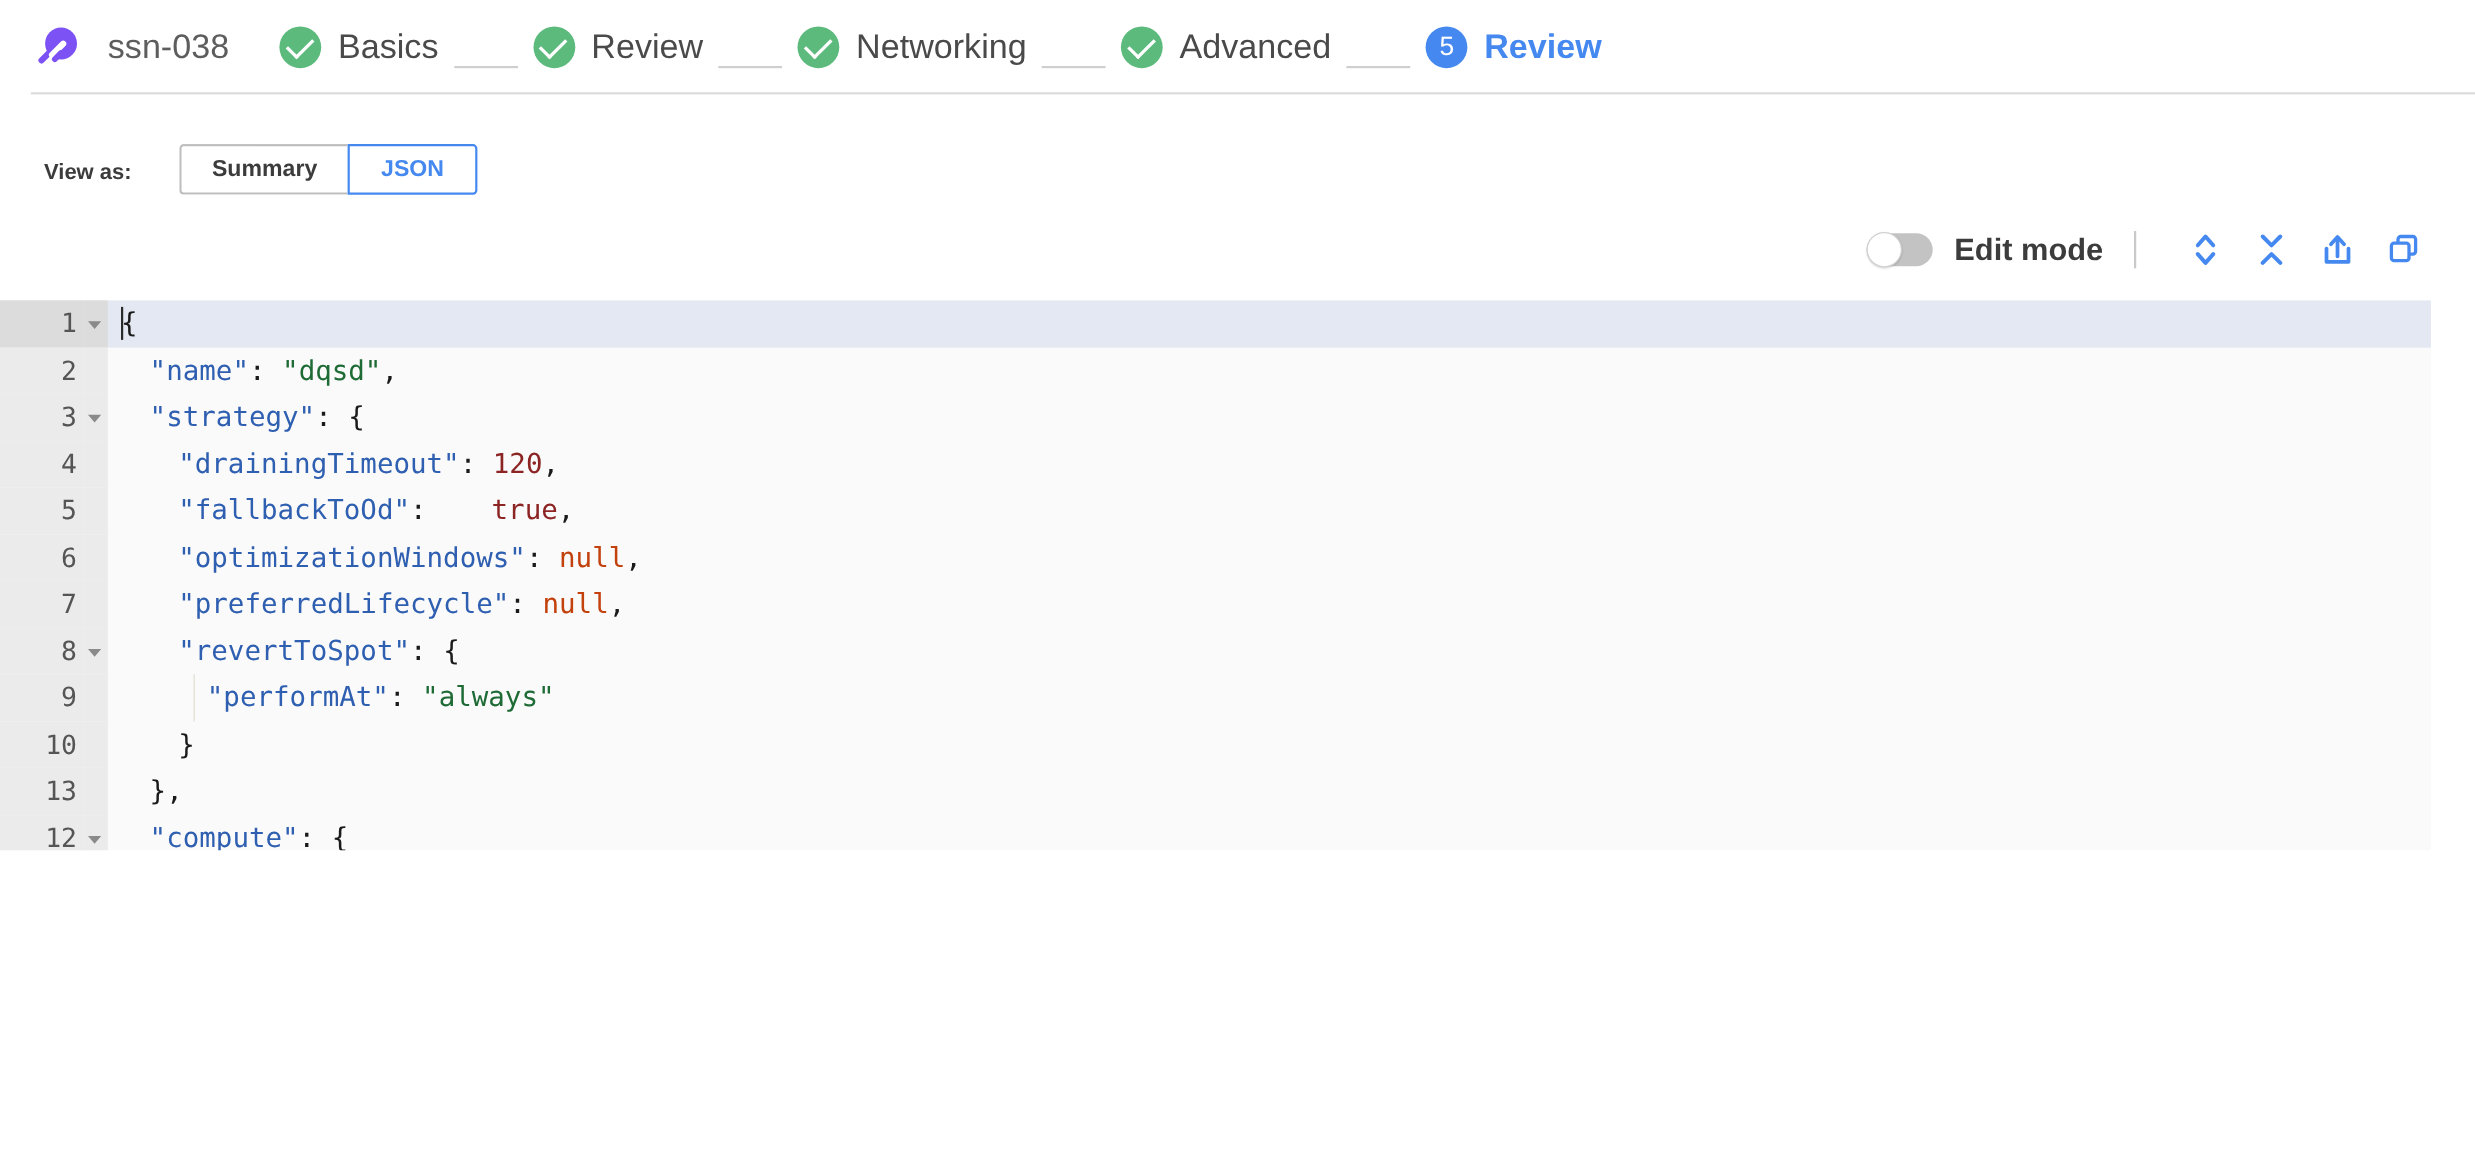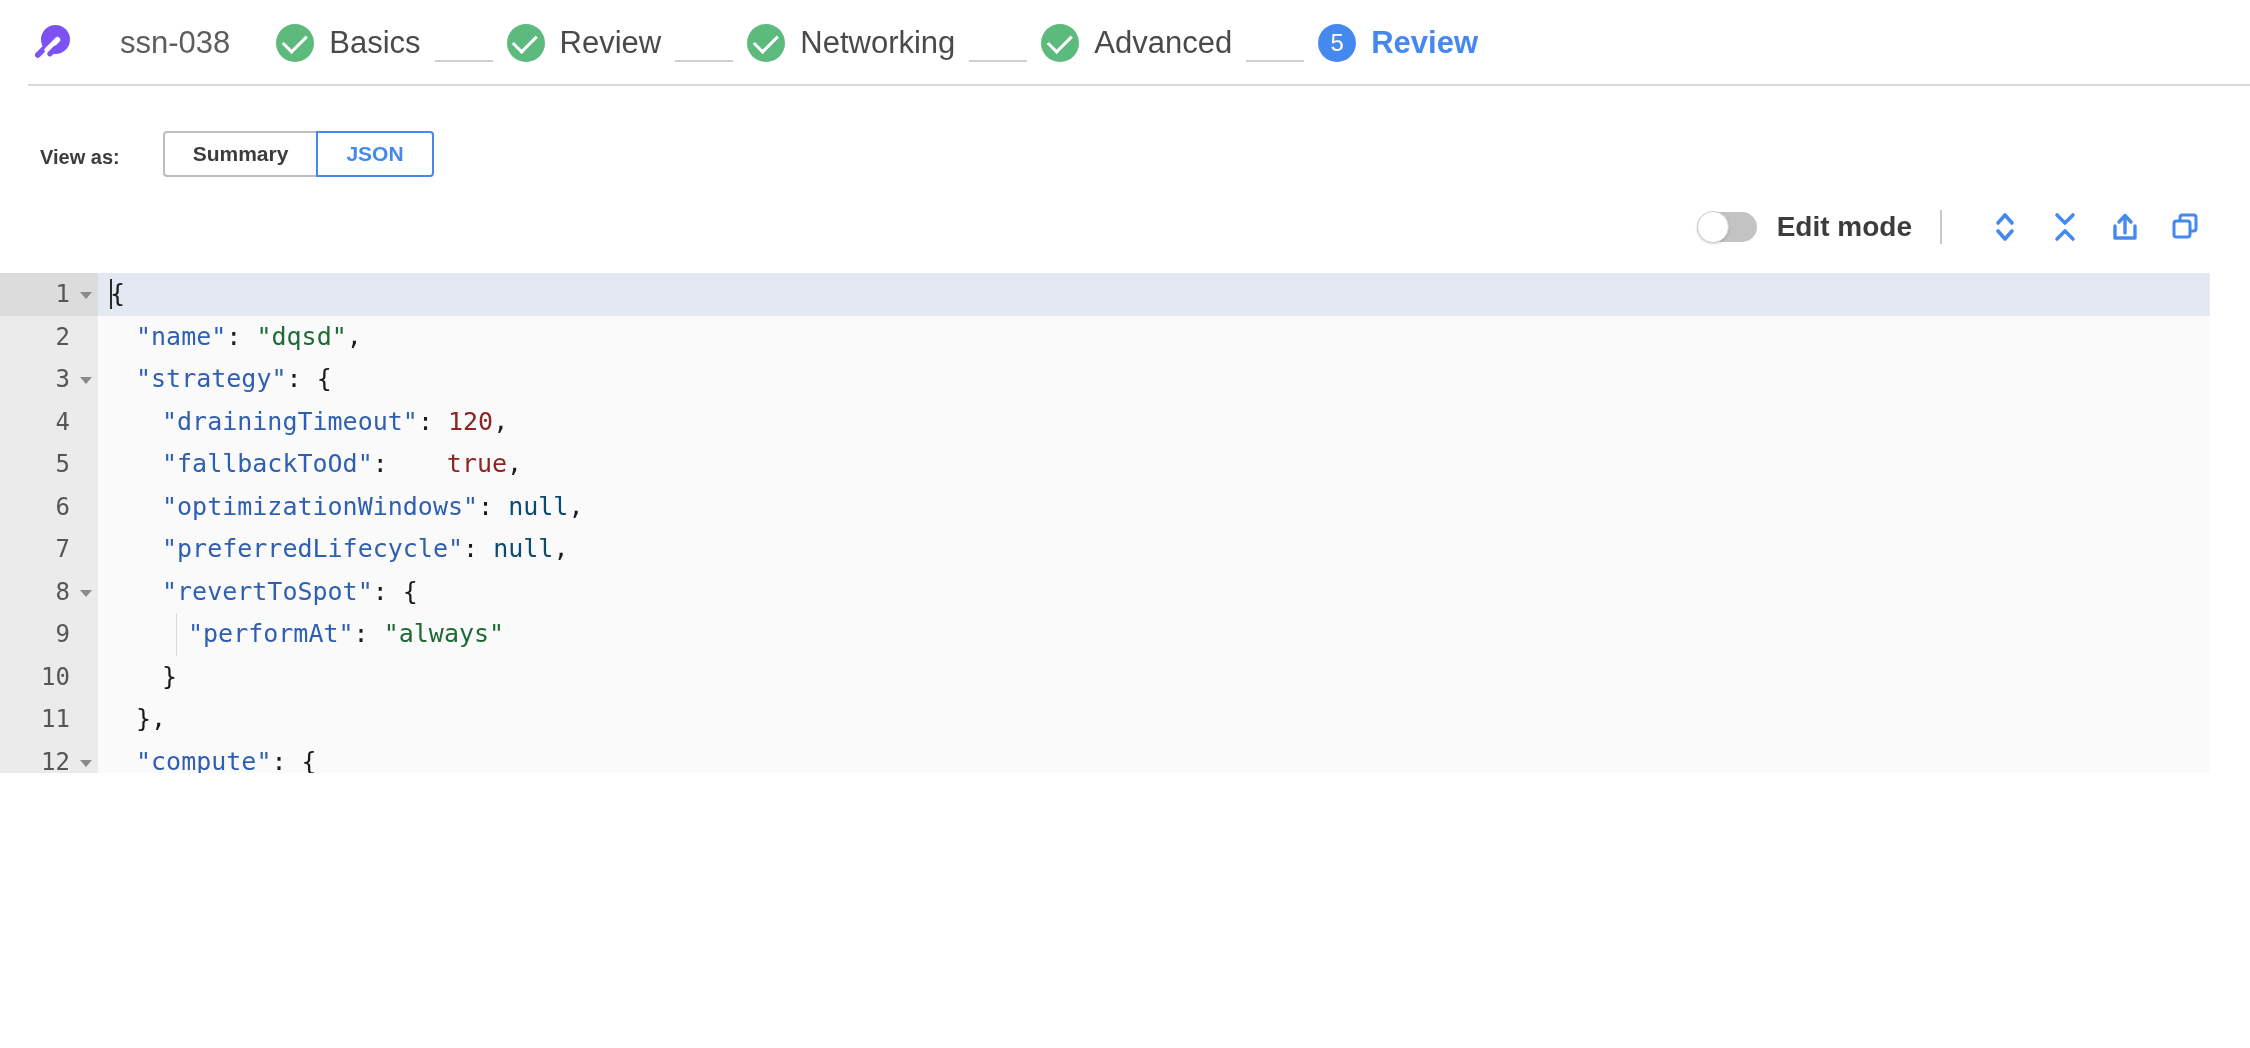"ssn-038" .page-subtitle { margin-left: 28px -> 6px }
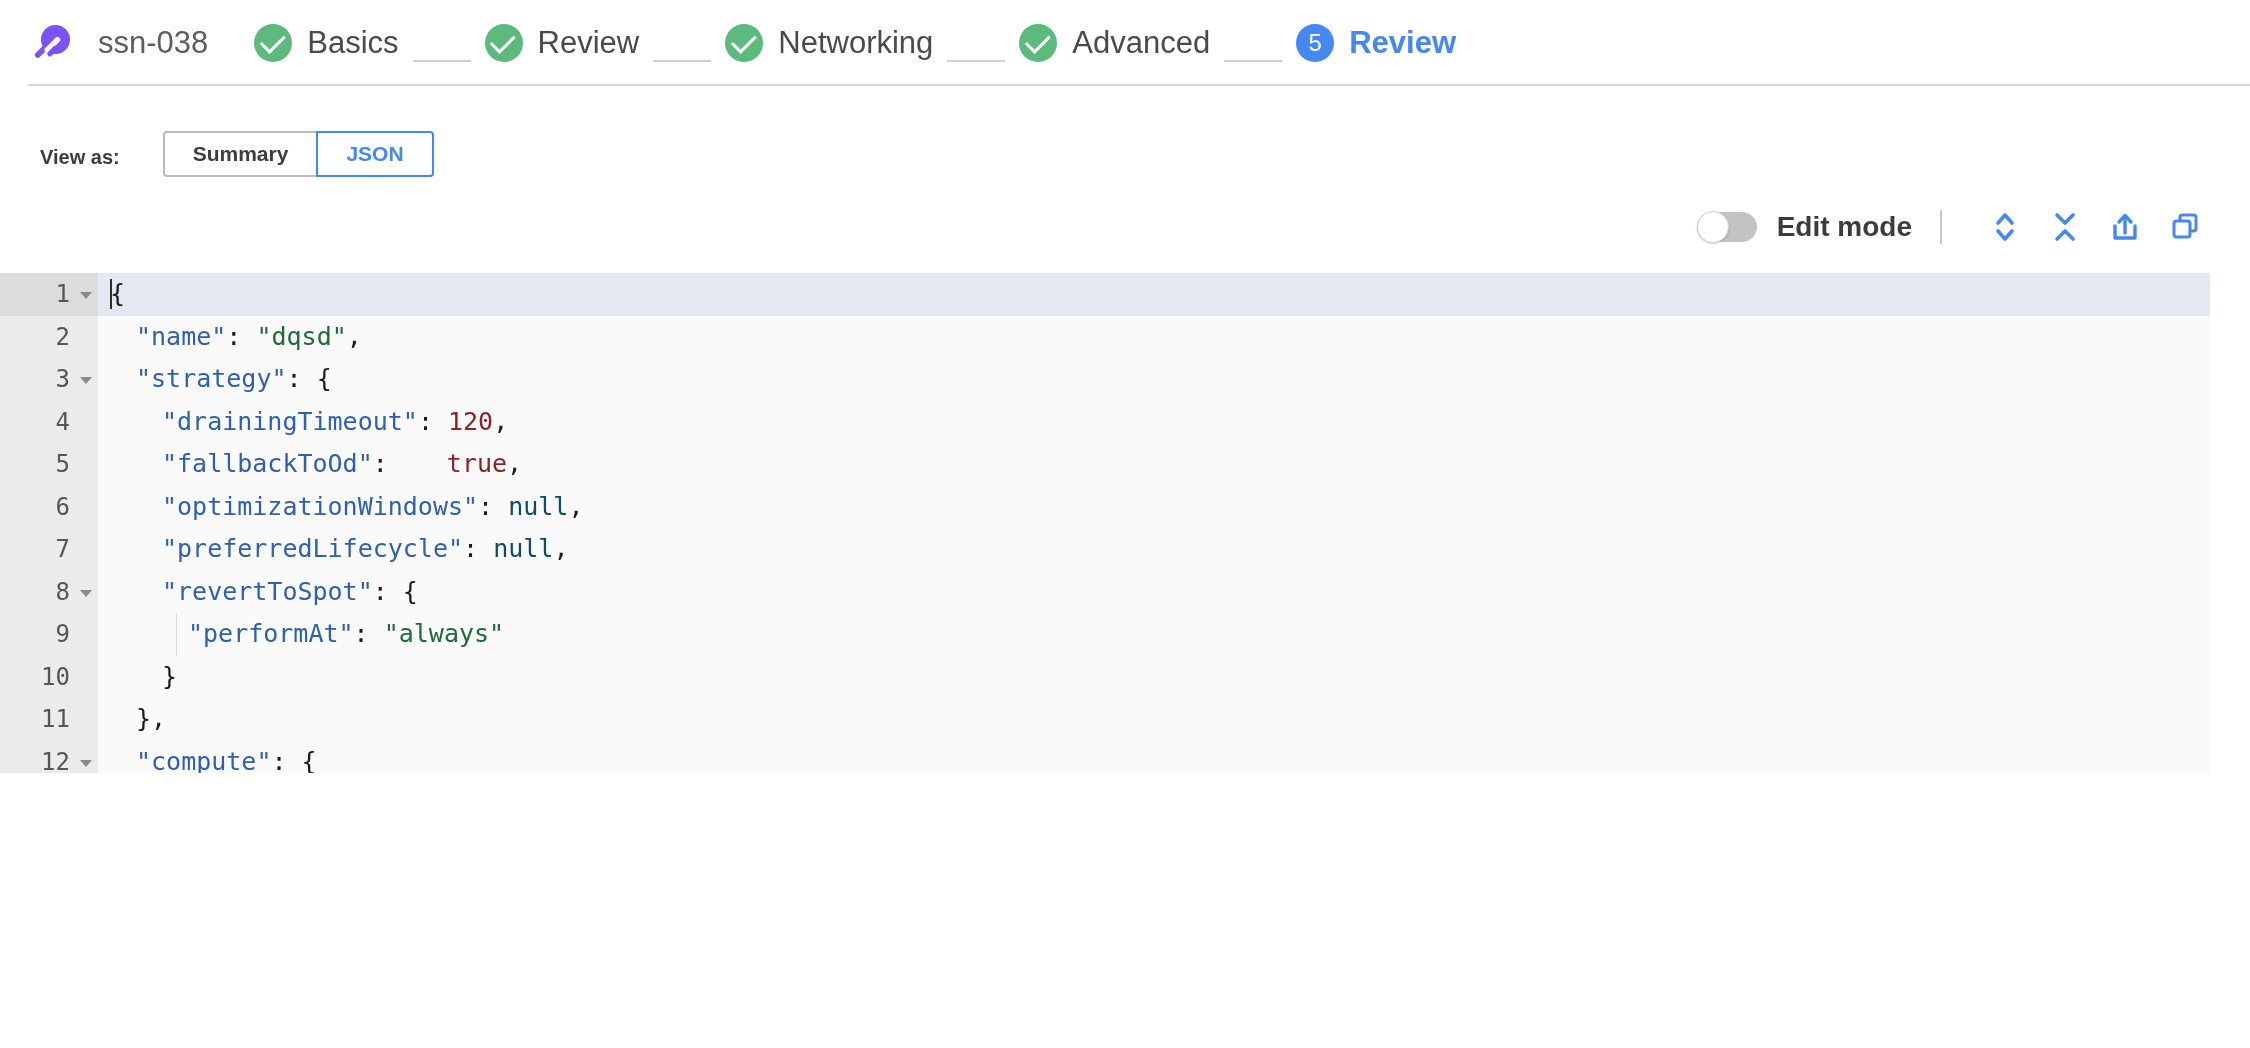"null" .tok-null { color: #0c4a6e -> #c2410c }
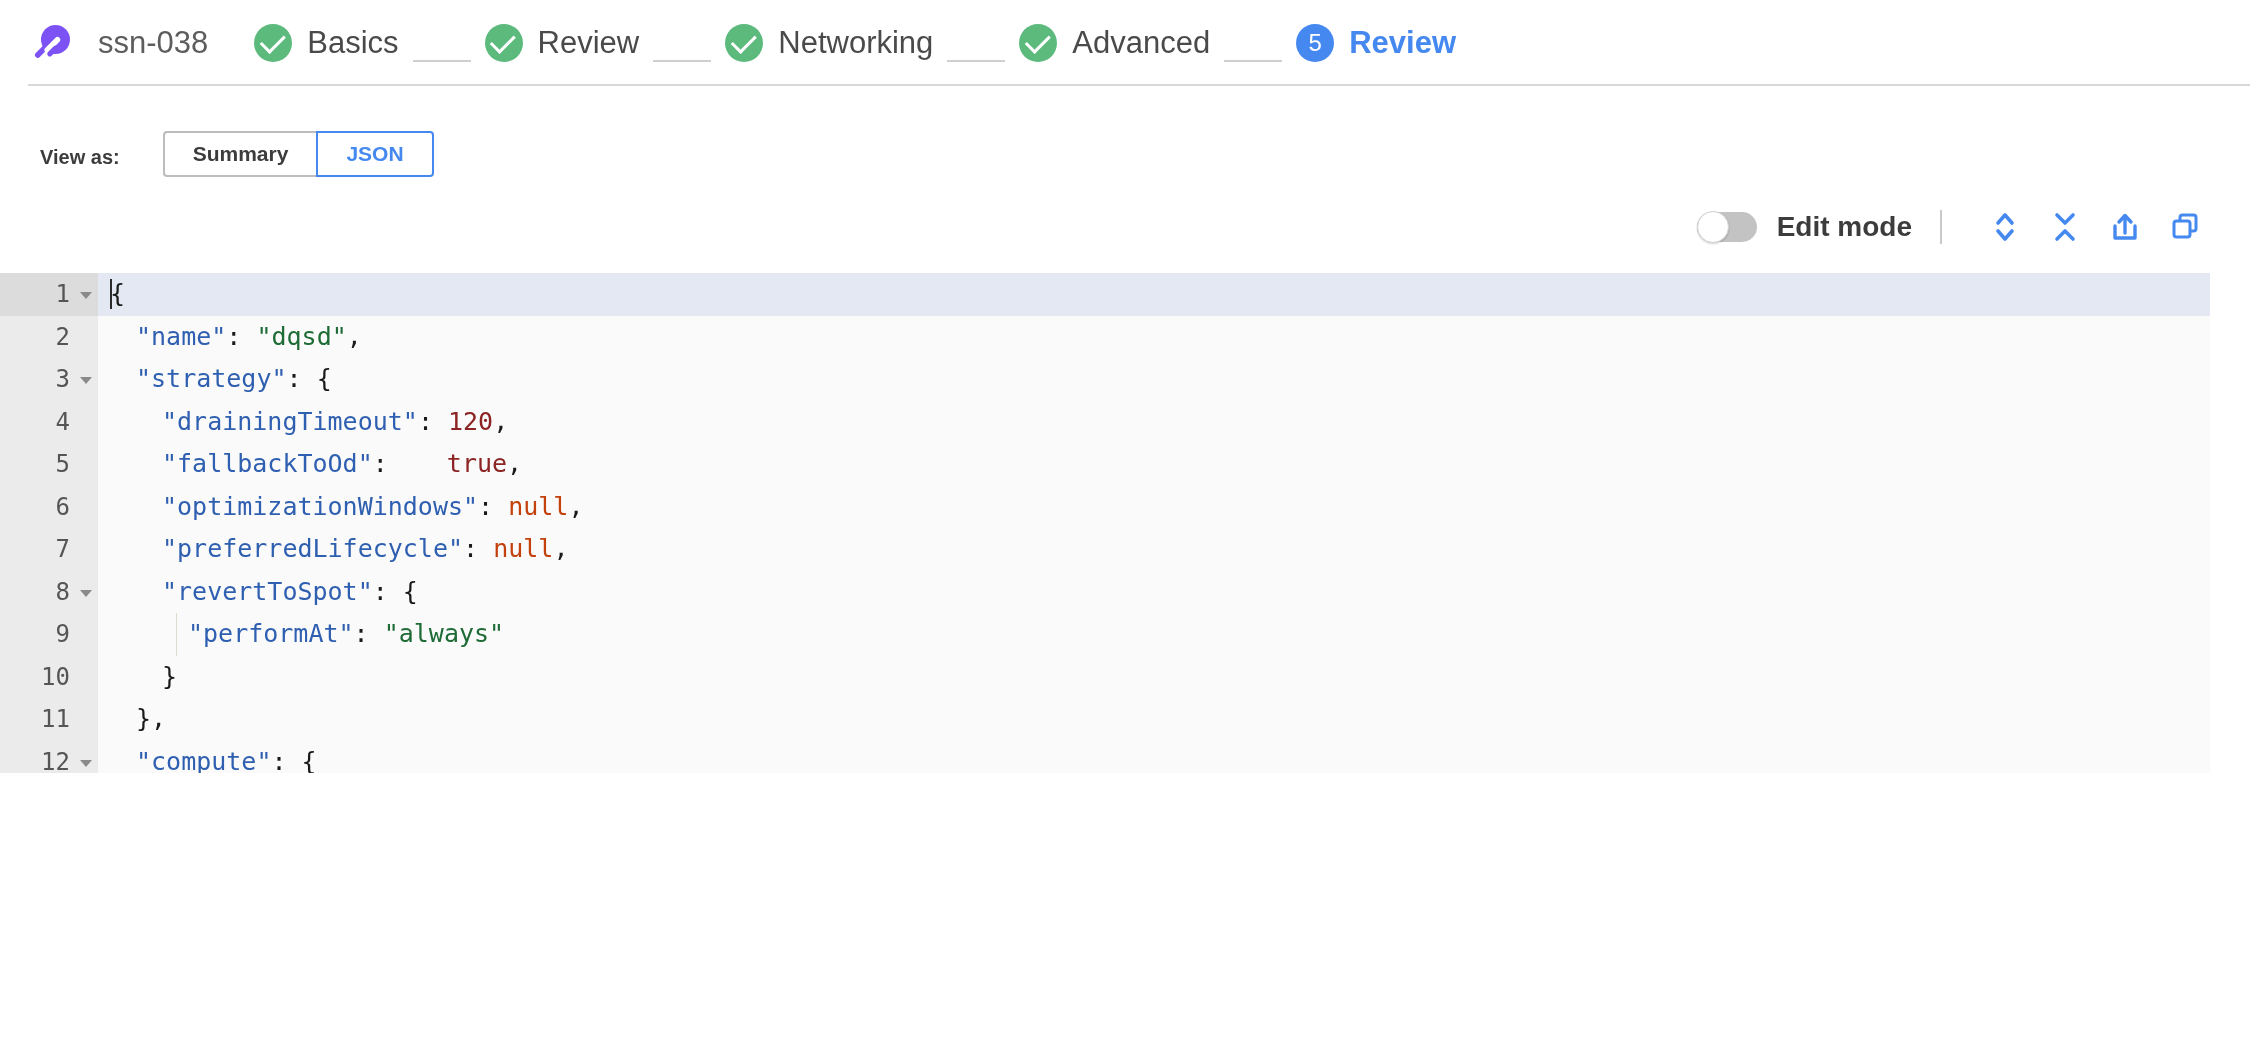"11" div.gutter { text: 11 -> 13 }
